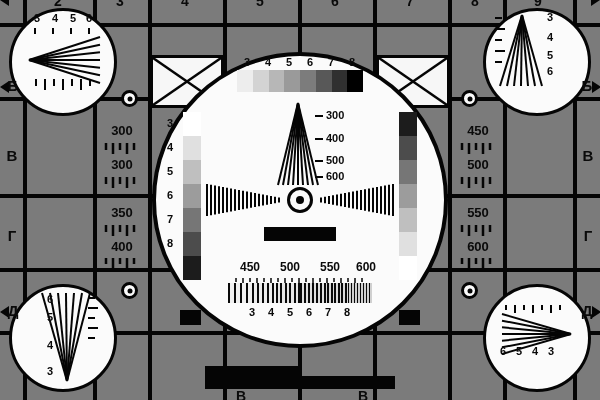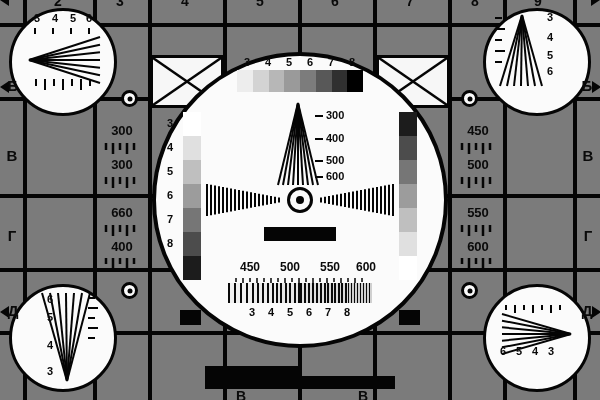"660" span.d { text: 660 -> 350 }
